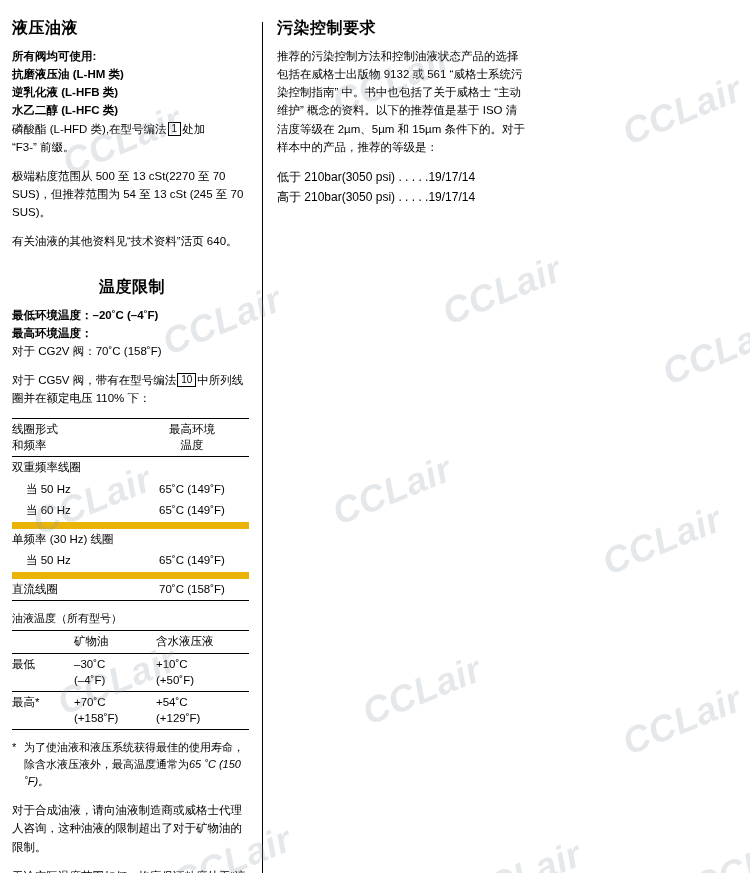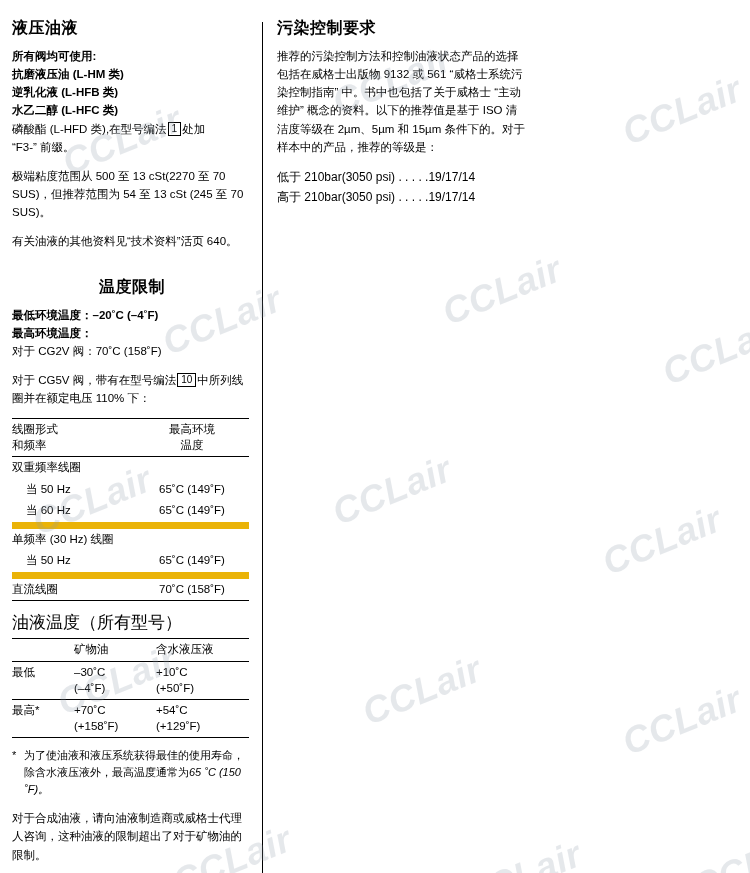"油液温度（所有型号）" .caption { font-size: 17px -> 11px }
